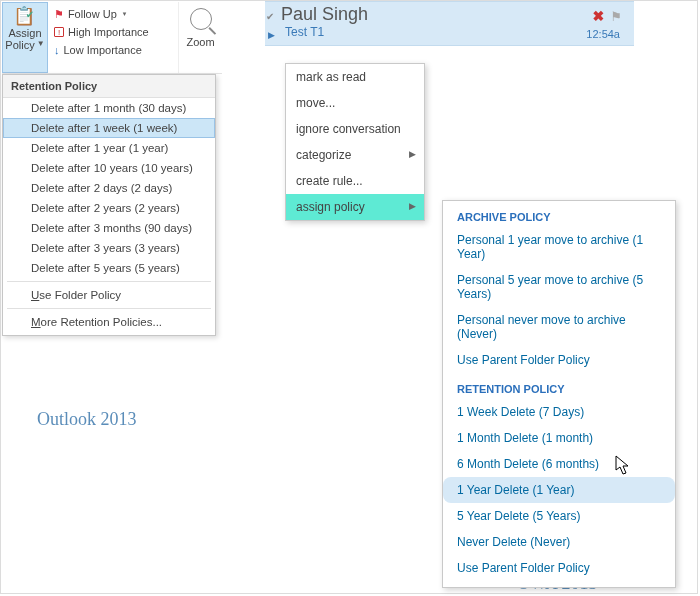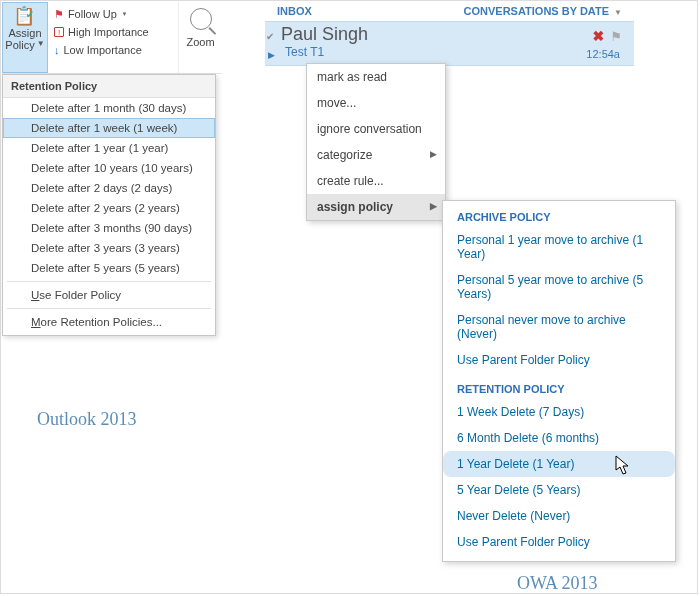"INBOX" div.owa-hdr { html: <div> <span>INBOX</span> <span> <span>CONVERSATIONS BY DATE</span> <span>▼</span> </span> </div> -> none }
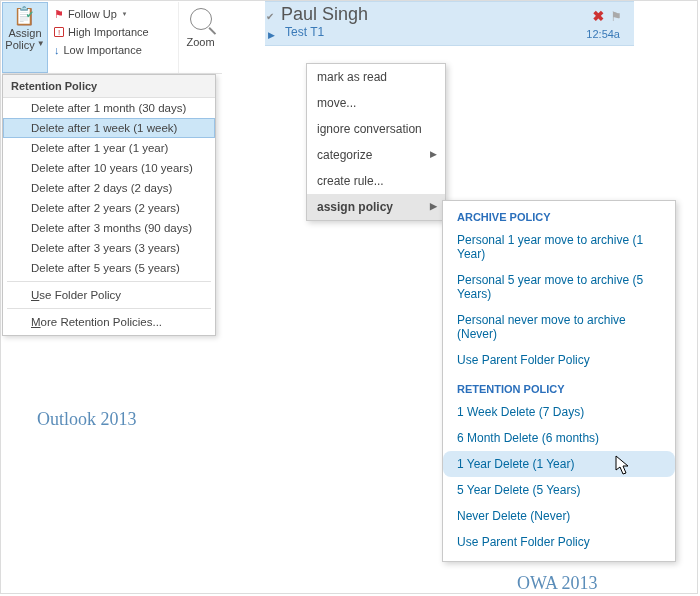"mark as read" .ctx1 { left: 305px -> 284px }
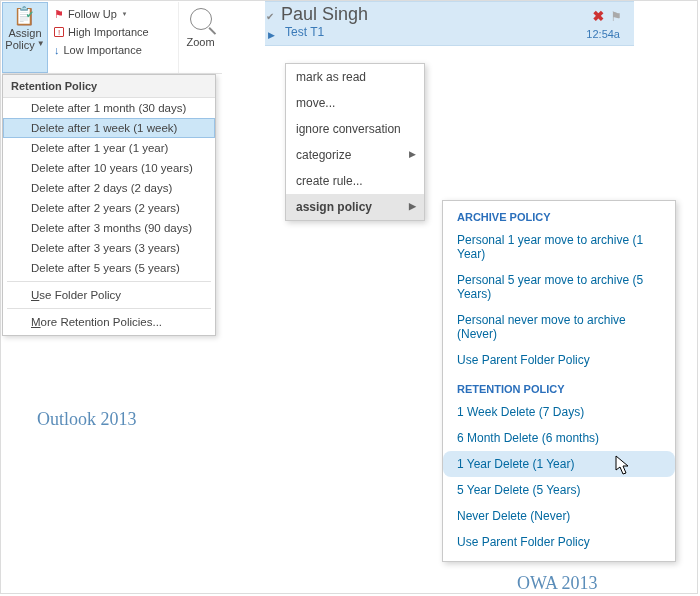"assign policy" .ctx1 .item.hl { background: #e5e5e5 -> #5eead4; font-weight: bold -> none }
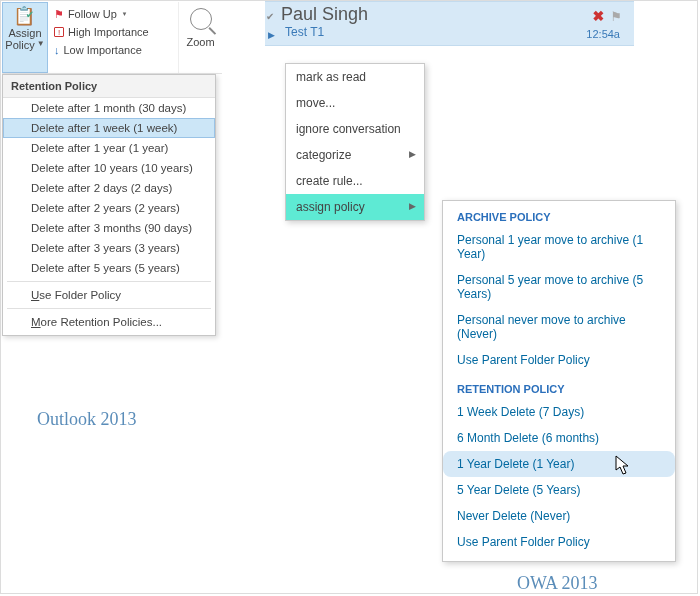"1 Month Delete (1 month)" div.item { html: none -> <div>1 Month Delete (1 month)</div> }
